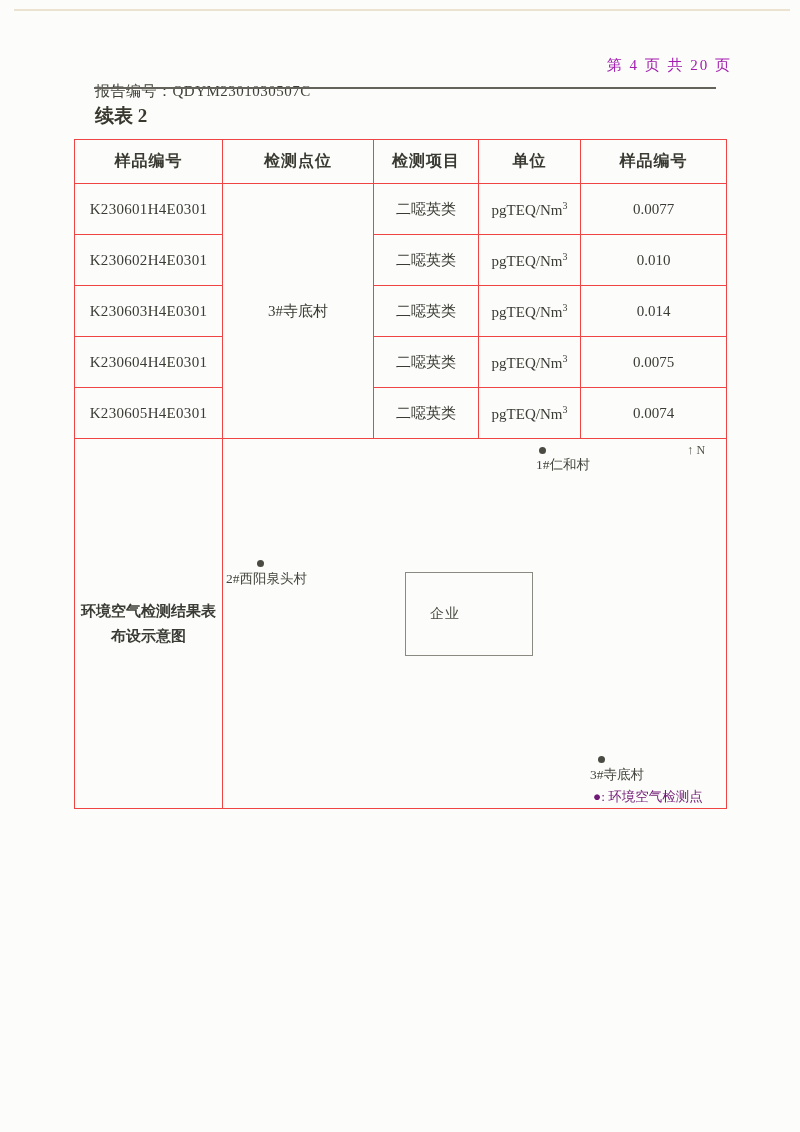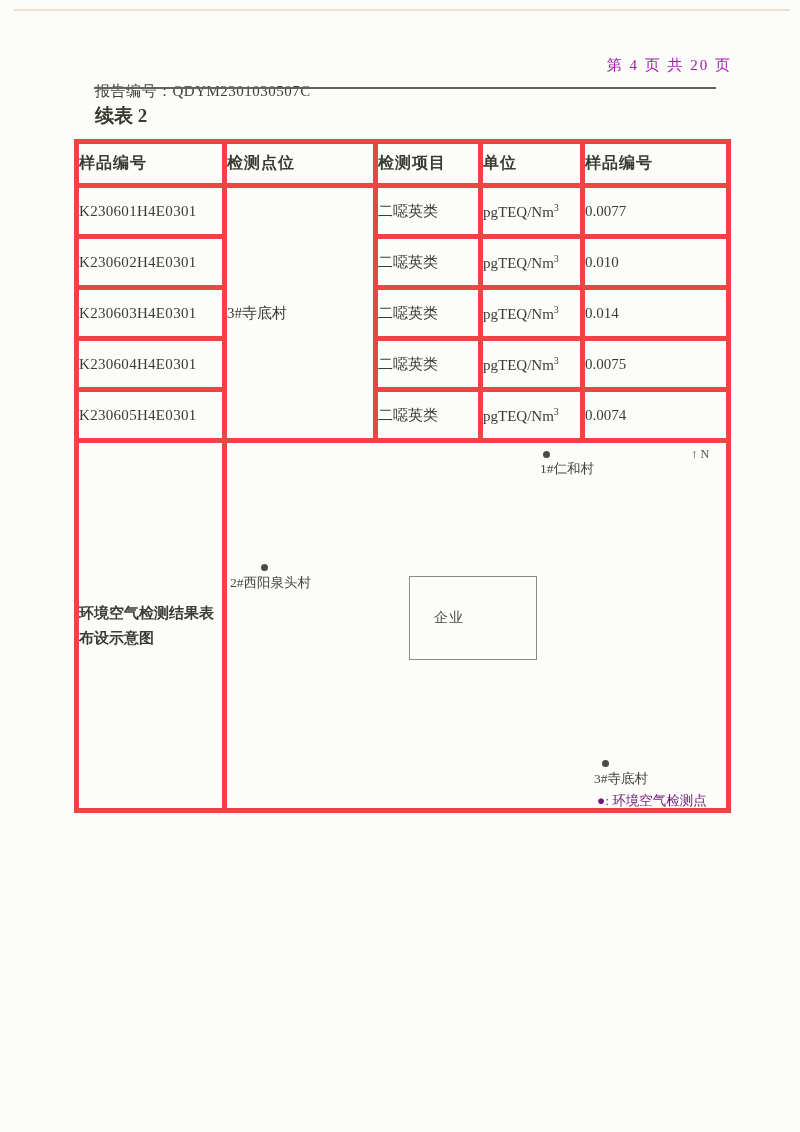"样品编号" table.results th, table.results td { border: 5px solid #ef4444 -> 1px solid #ef4444; text-align: left -> center }
